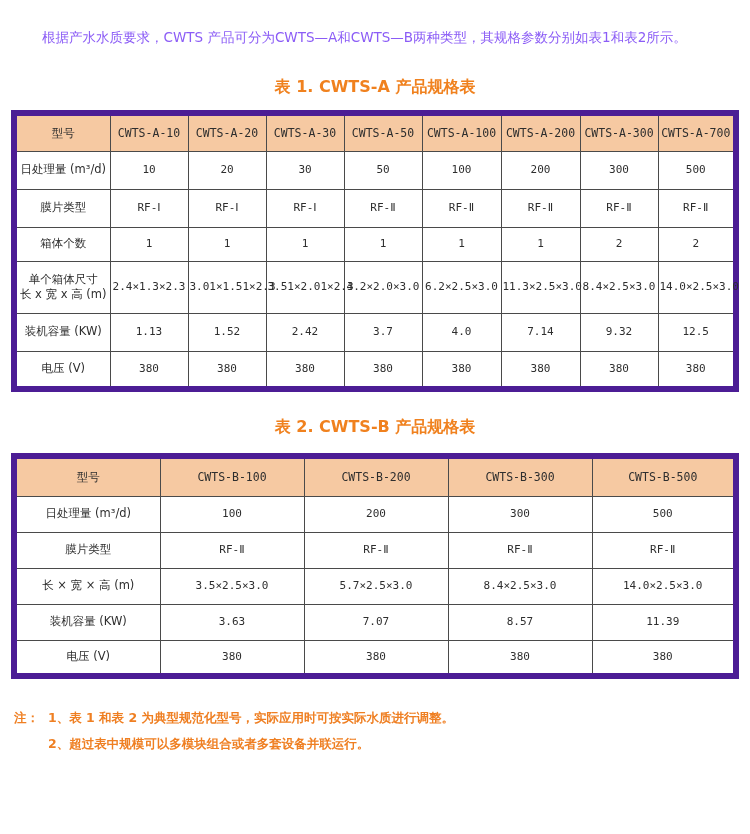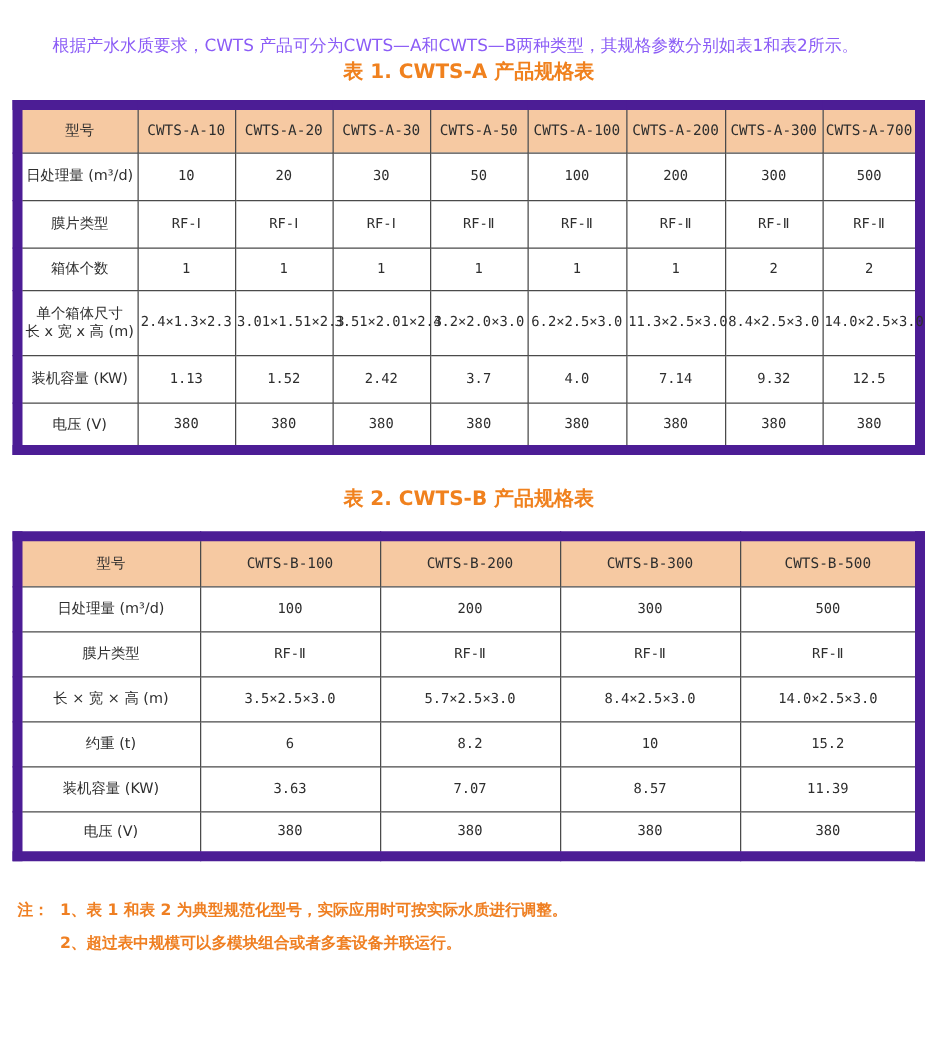"表 1. CWTS-A 产品规格表" .title-1 { margin-top: none -> 30px }
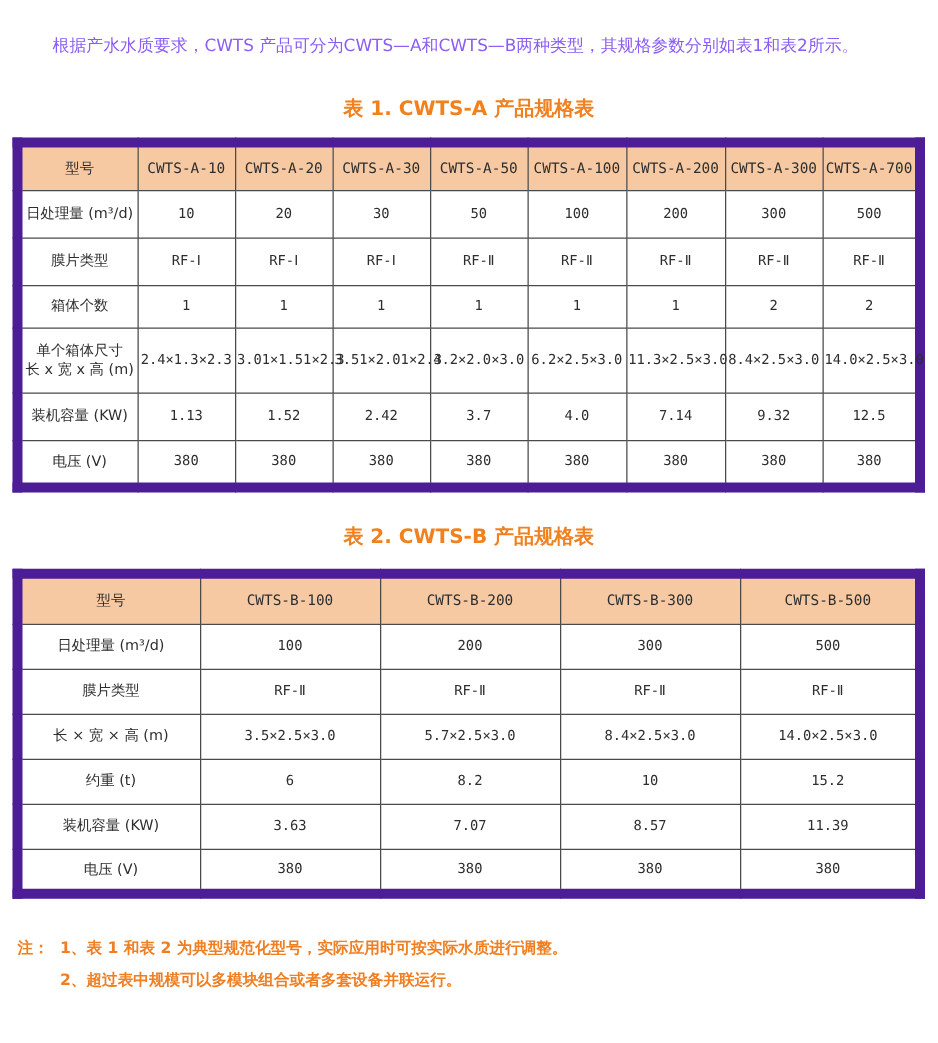"型号" table { border: 8px solid #4c1d95 -> 6px solid #4c1d95 }
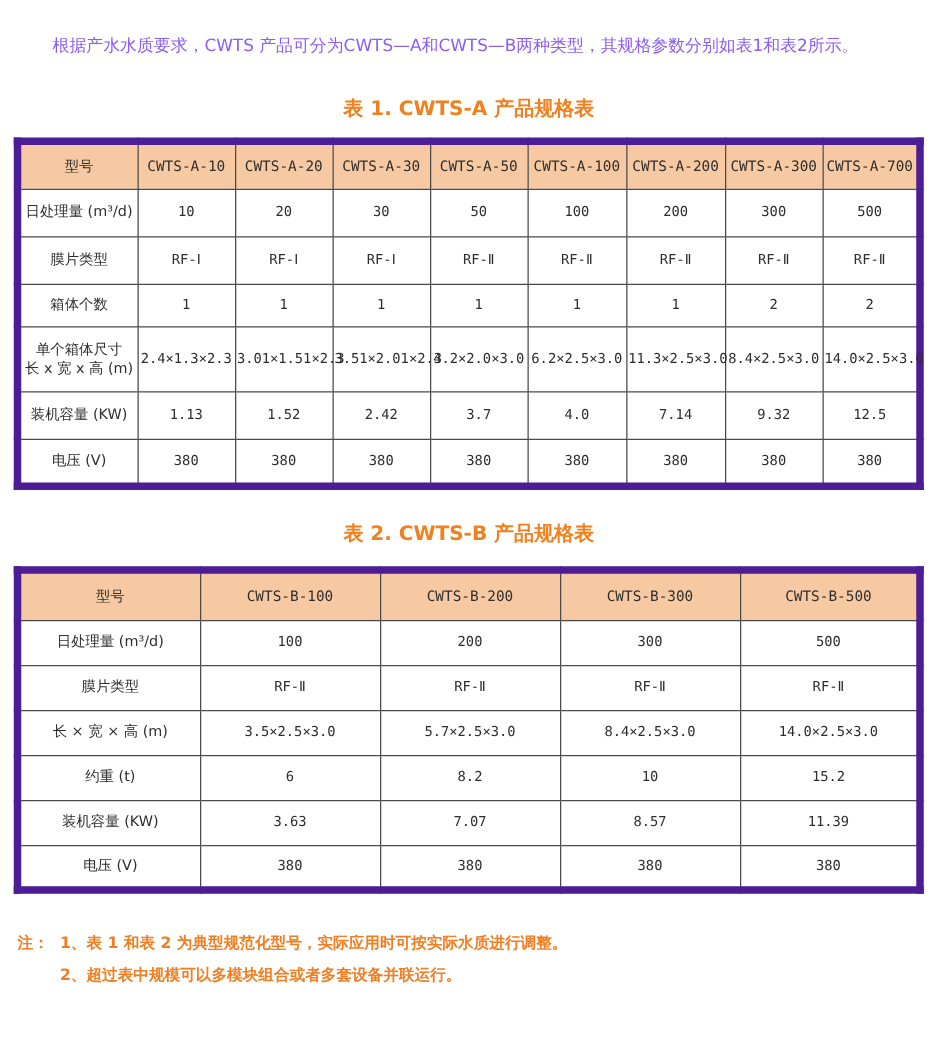"约重 (t)" tr { html: <tr> <td>约重 (t)</td> <td>6</td> <td>8.2</td> <td>10</td> <td>15.2</td> </tr> -> none }
